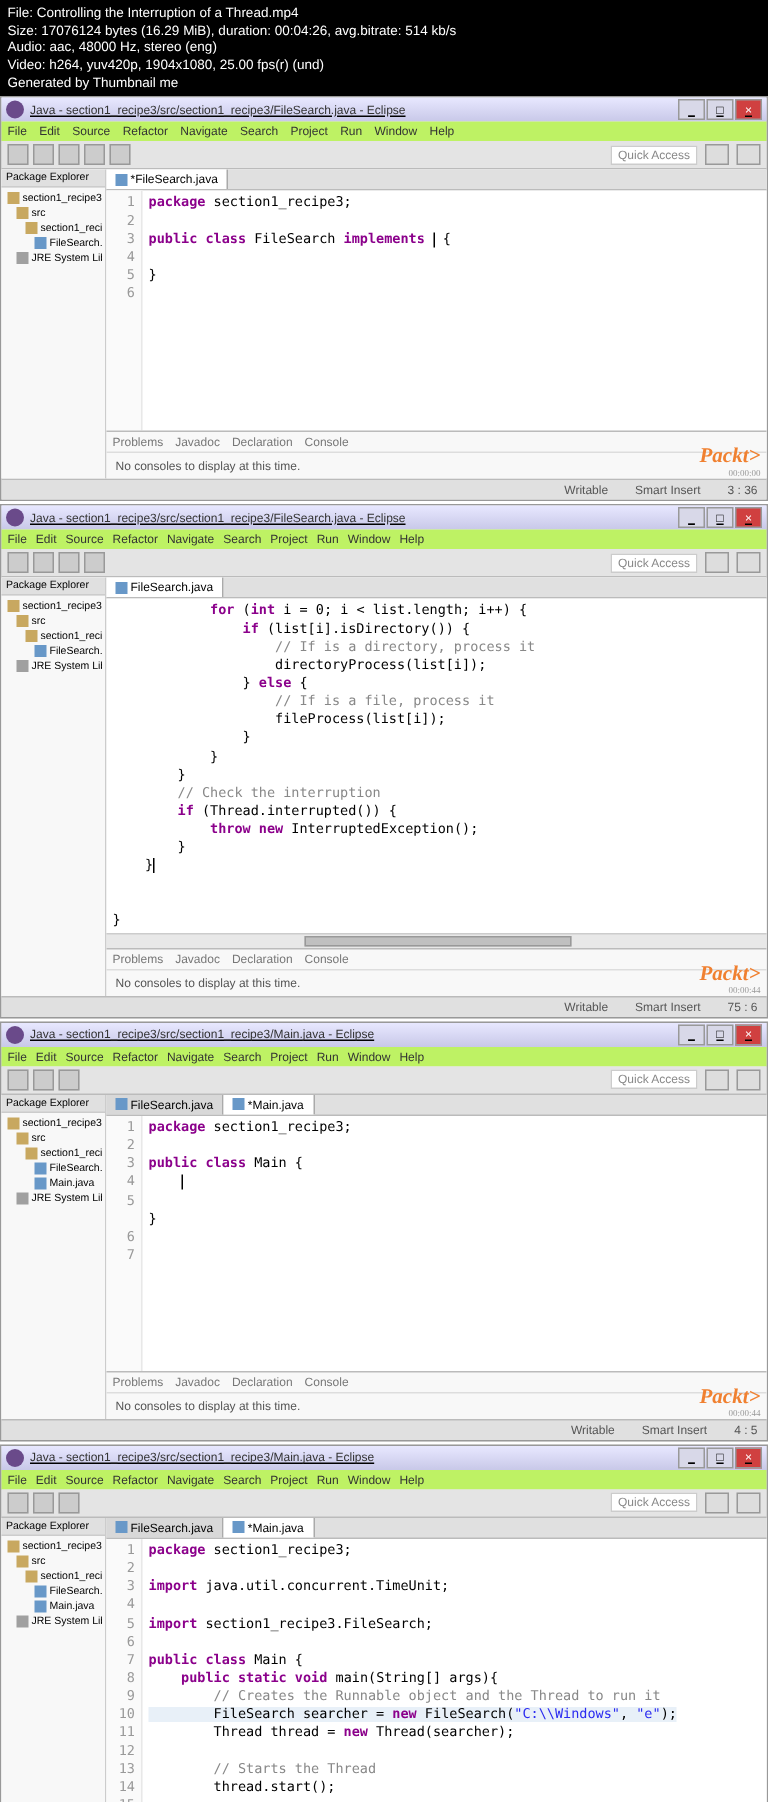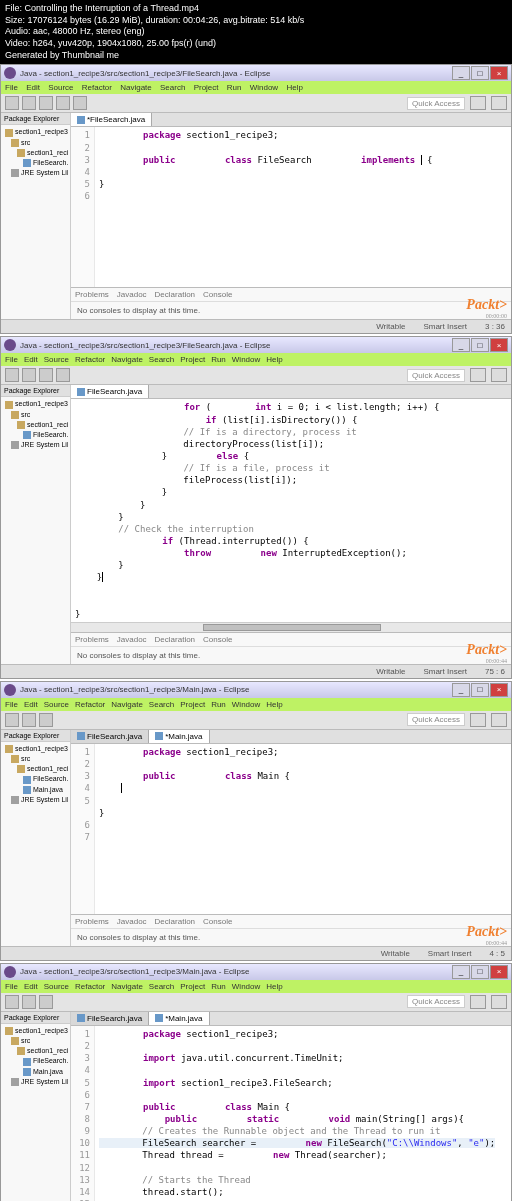"Java -" .titlebar { text-decoration: none -> underline }
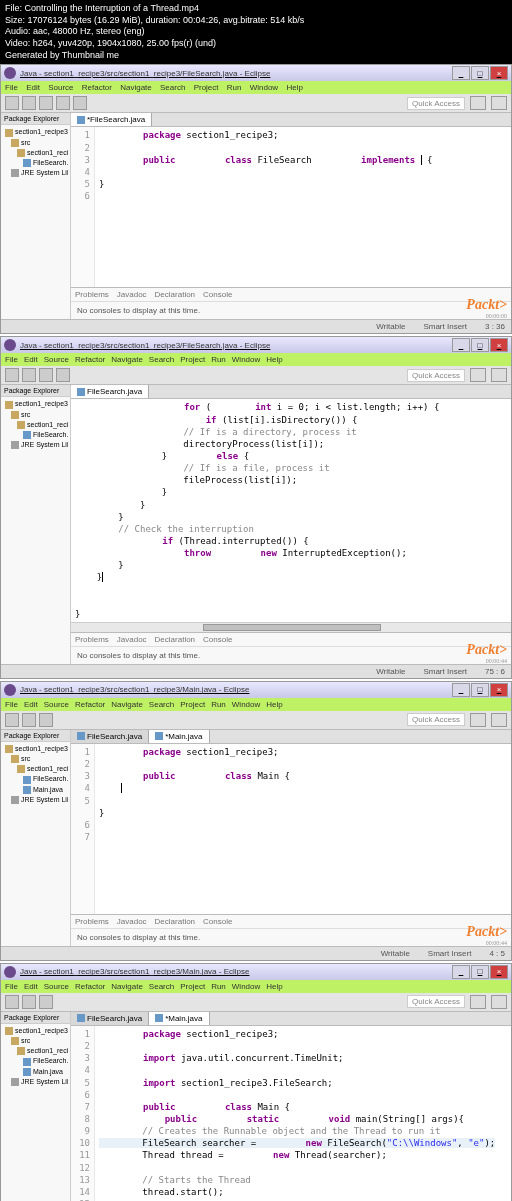"package" .kw { margin-left: 44px -> none }
